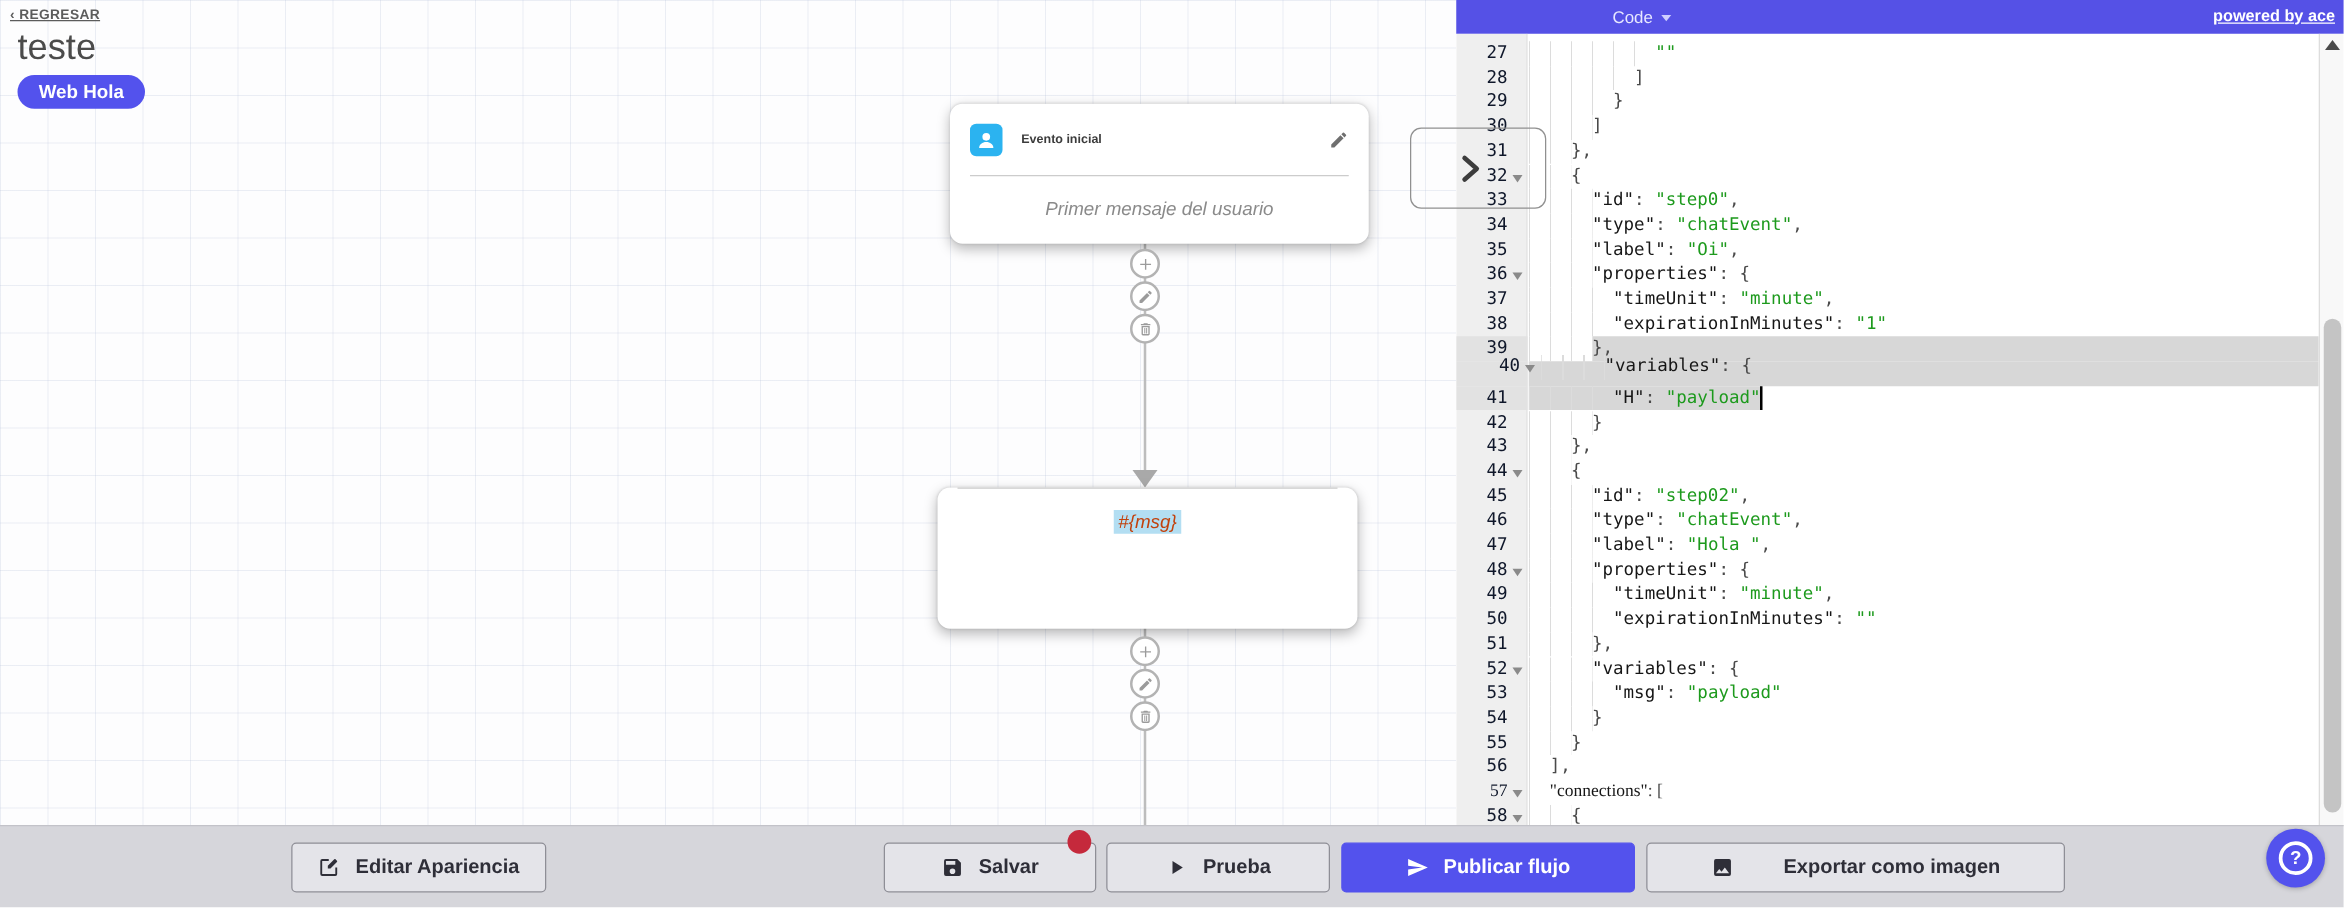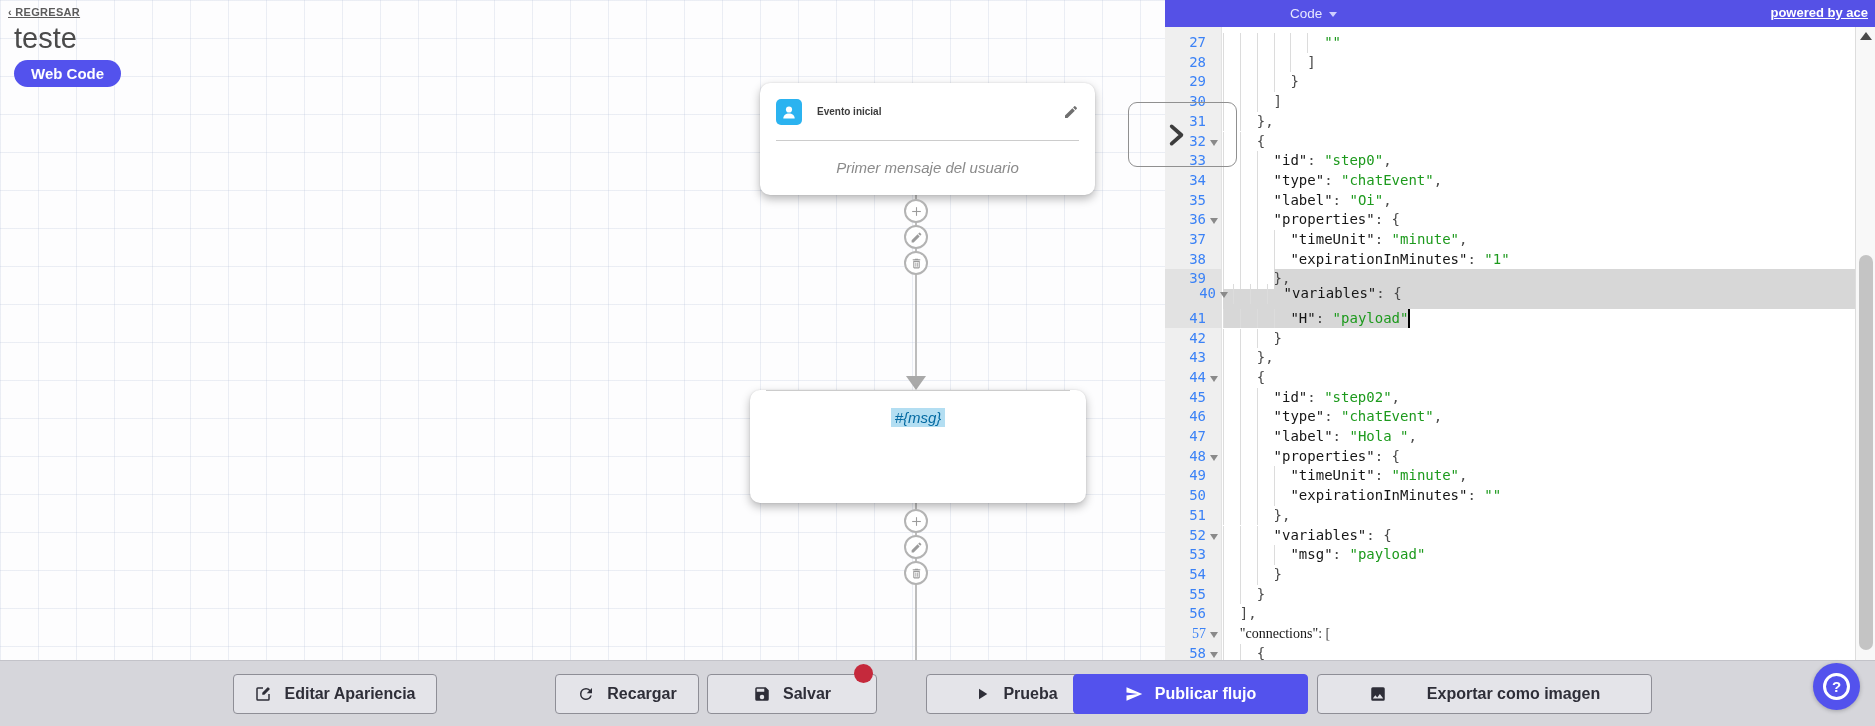"27" .ln { color: #3b82f6 -> #0f172a }
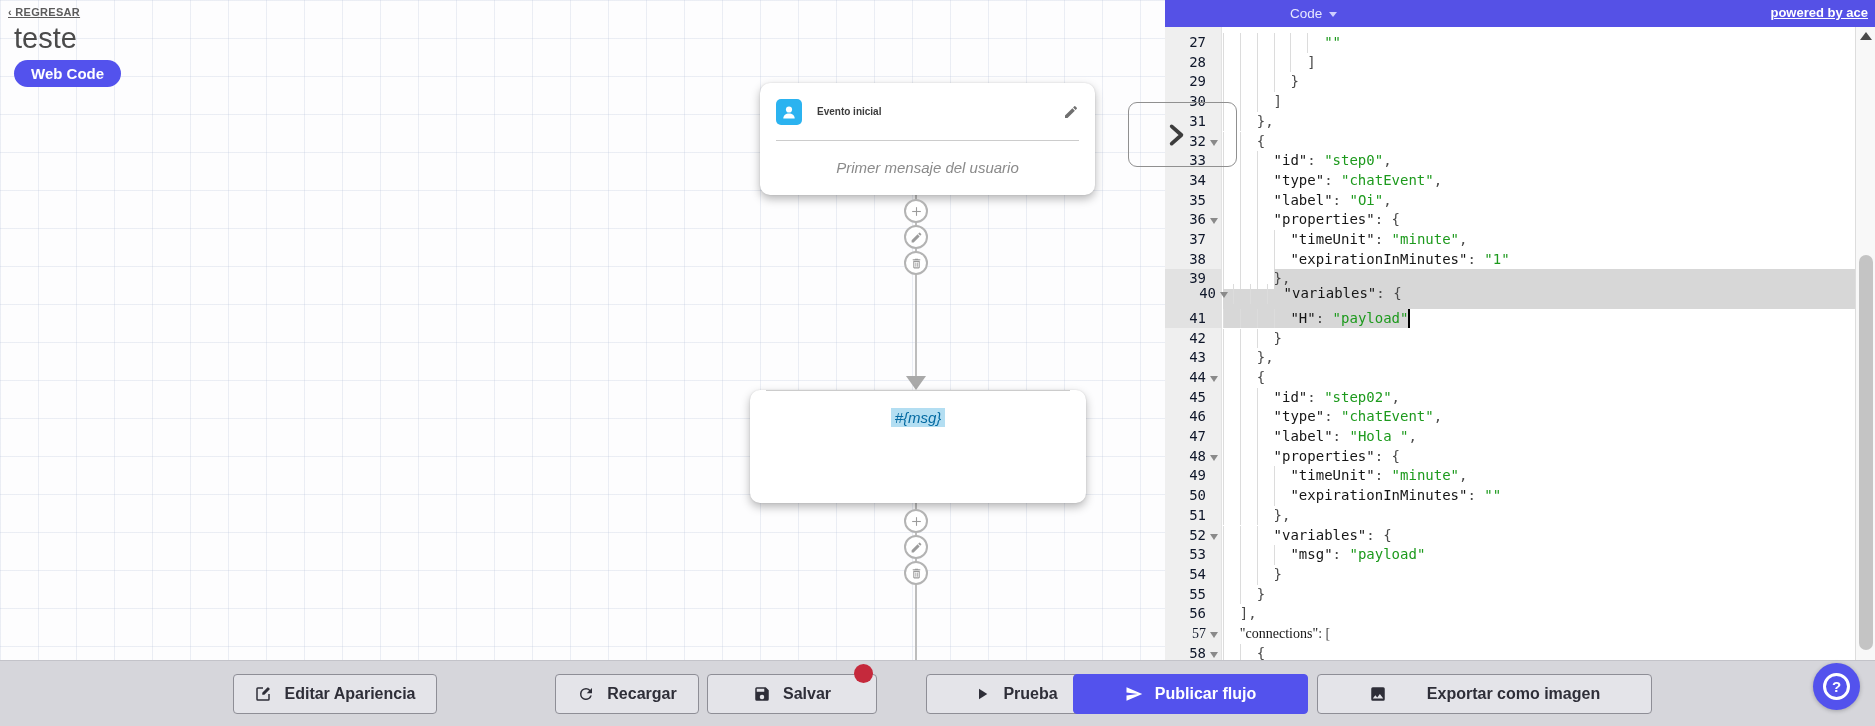"Web Code" div { text: Code -> Hola }
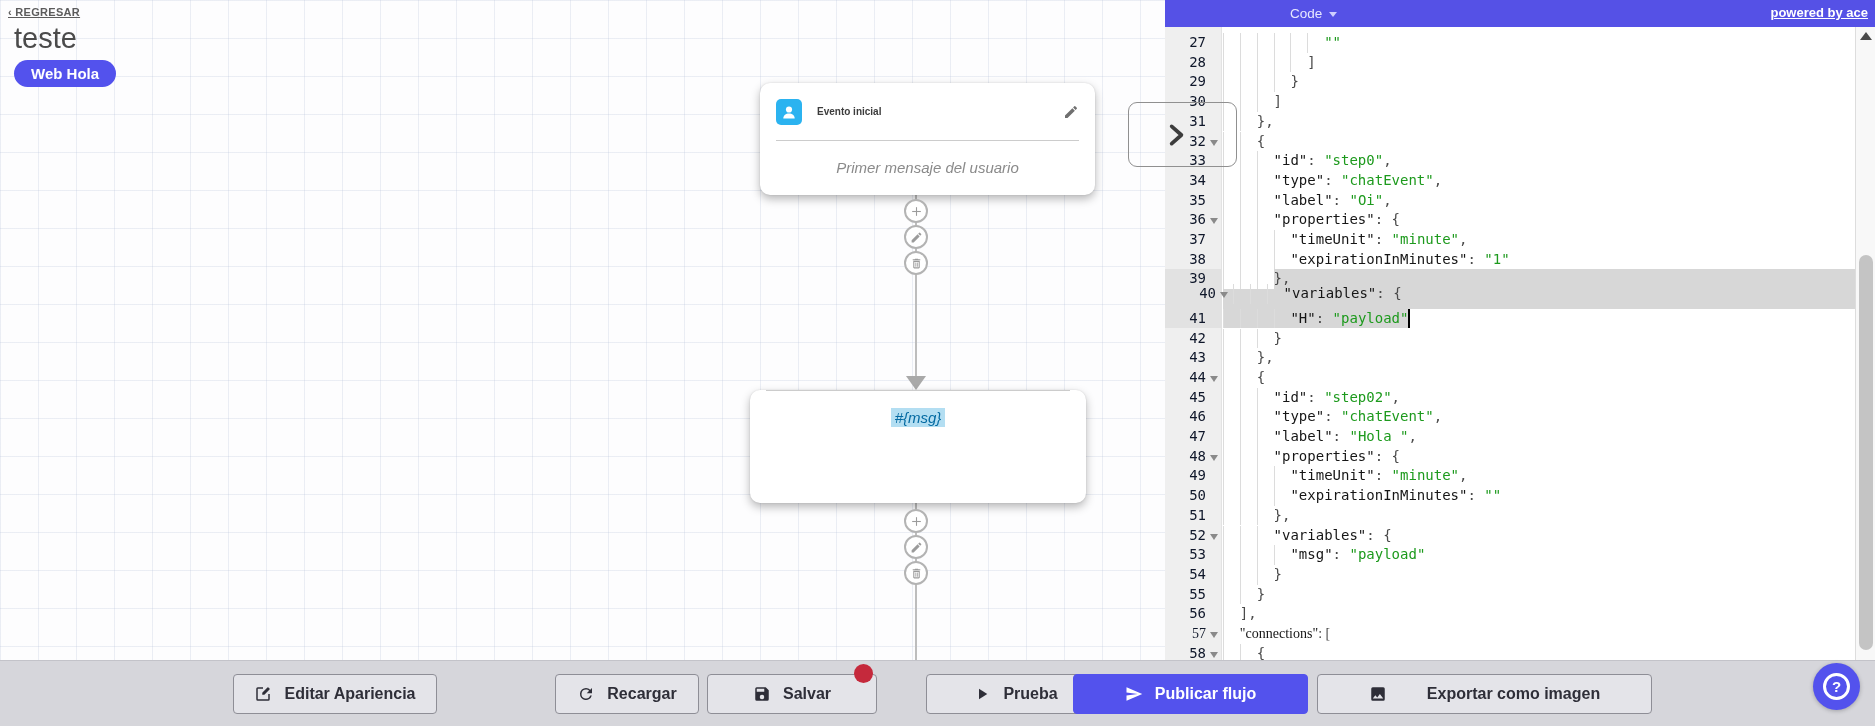"#{msg}" .msg-highlight { color: #0369a1 -> #c2410c }
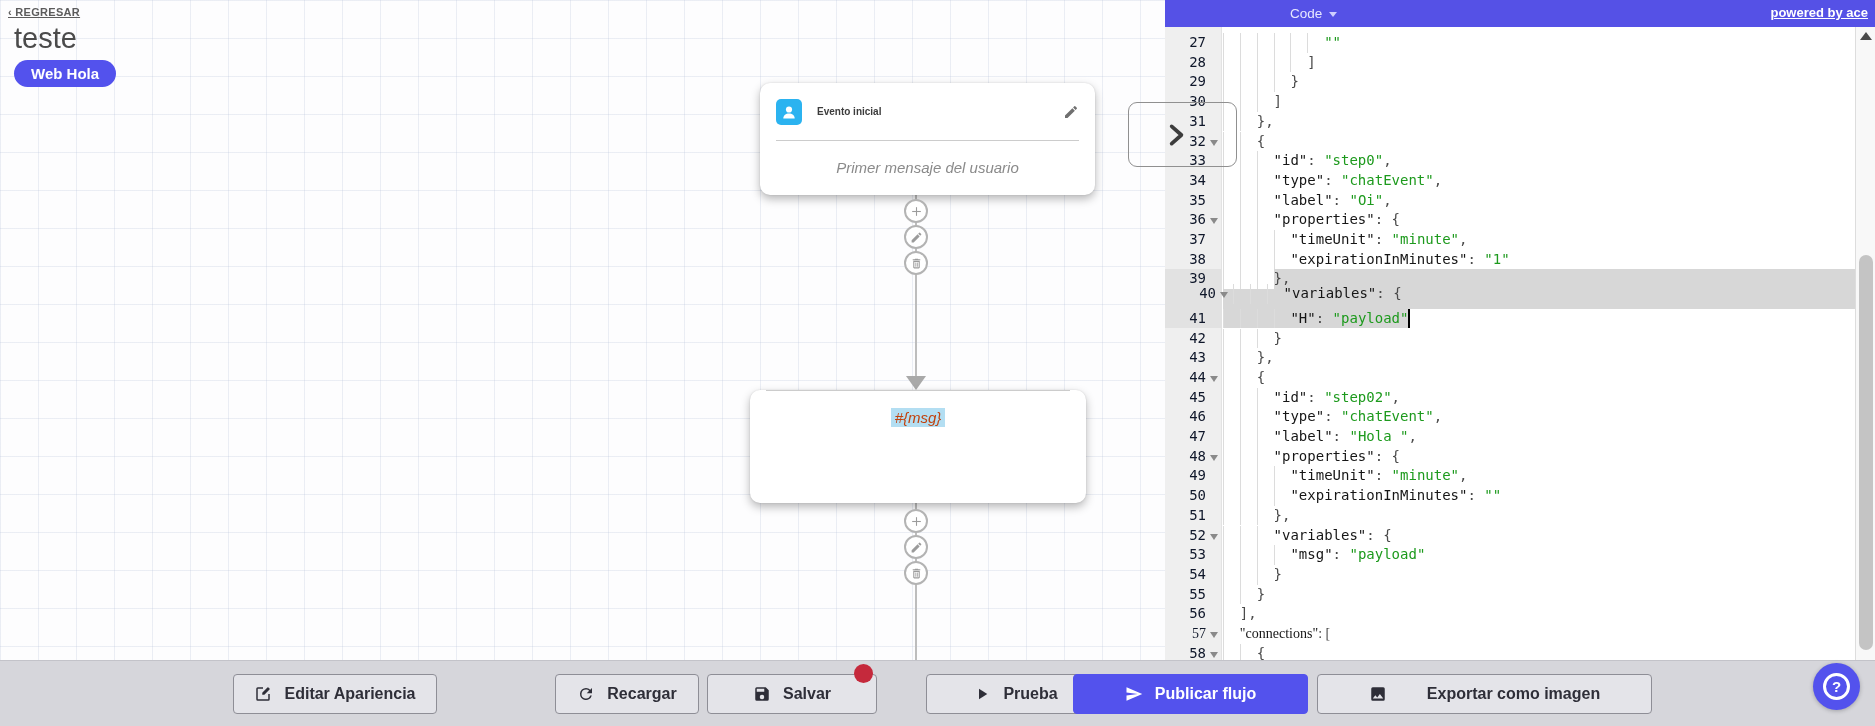"Recargar" button.tb-btn { html: <button> <span> <svg> <path></path> </svg> </span> <span>Recargar</span> </button> -> none }
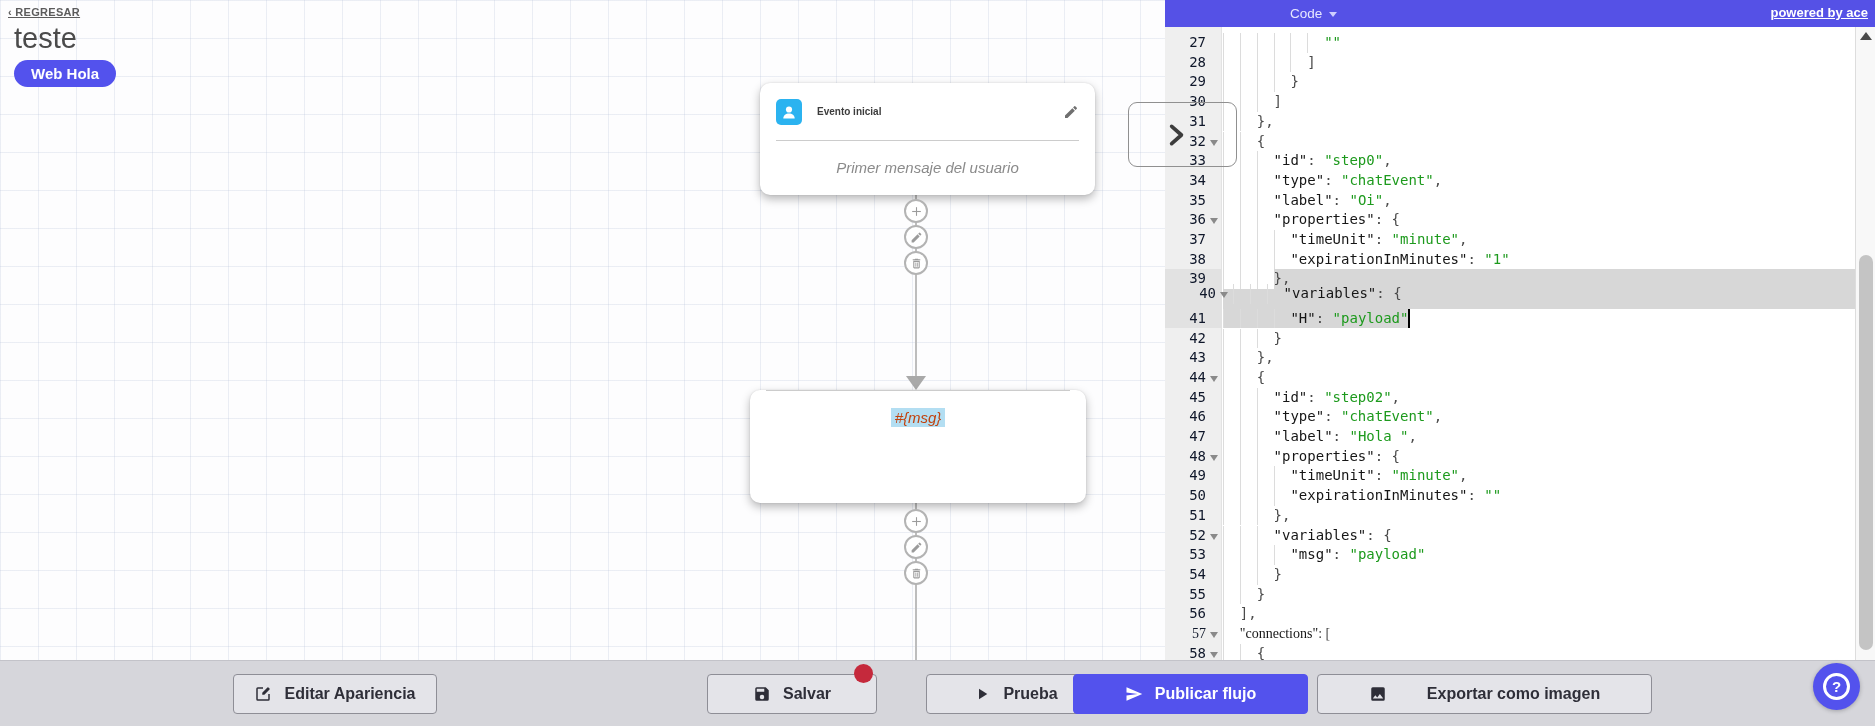"Prueba" button.tb-btn { margin-left: 41px -> none }
